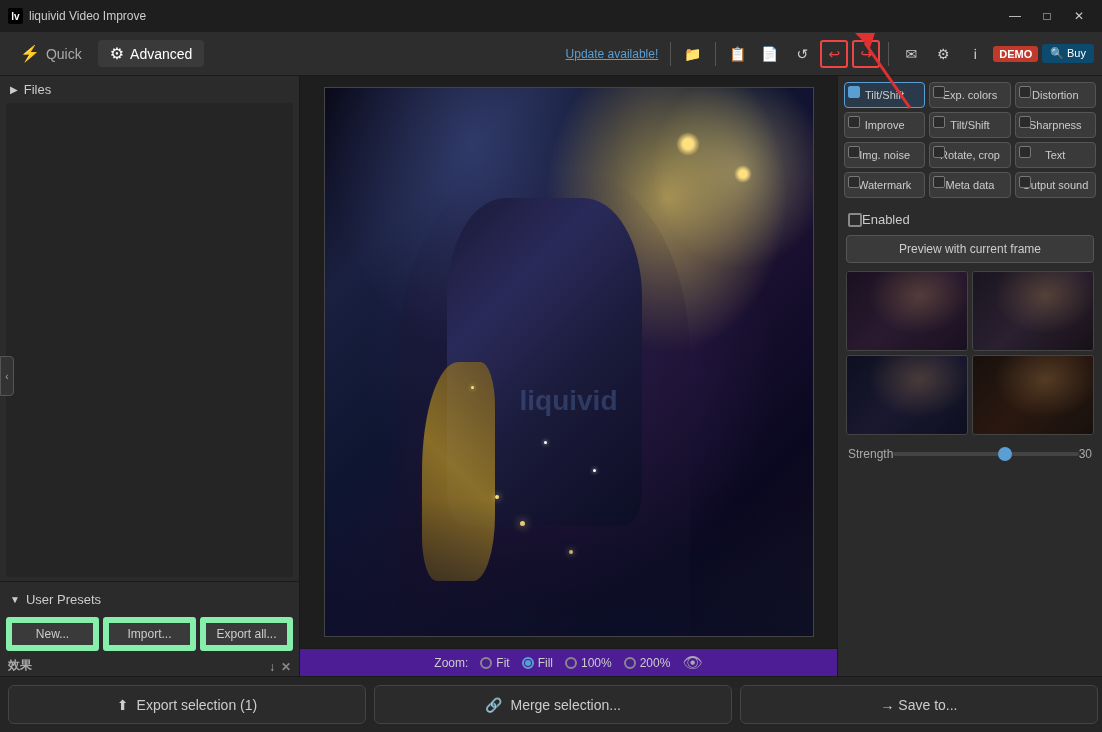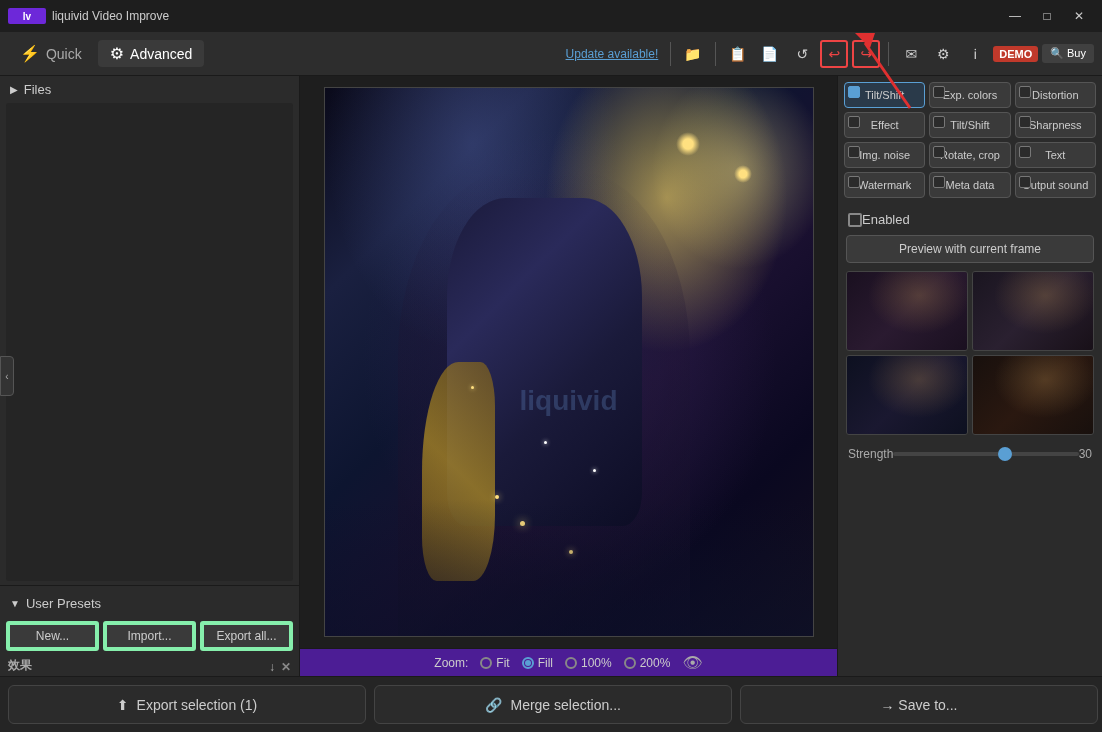"lv" #titlebar .app-icon { background: #6d28d9 -> #000000; width: 38px -> 15px }
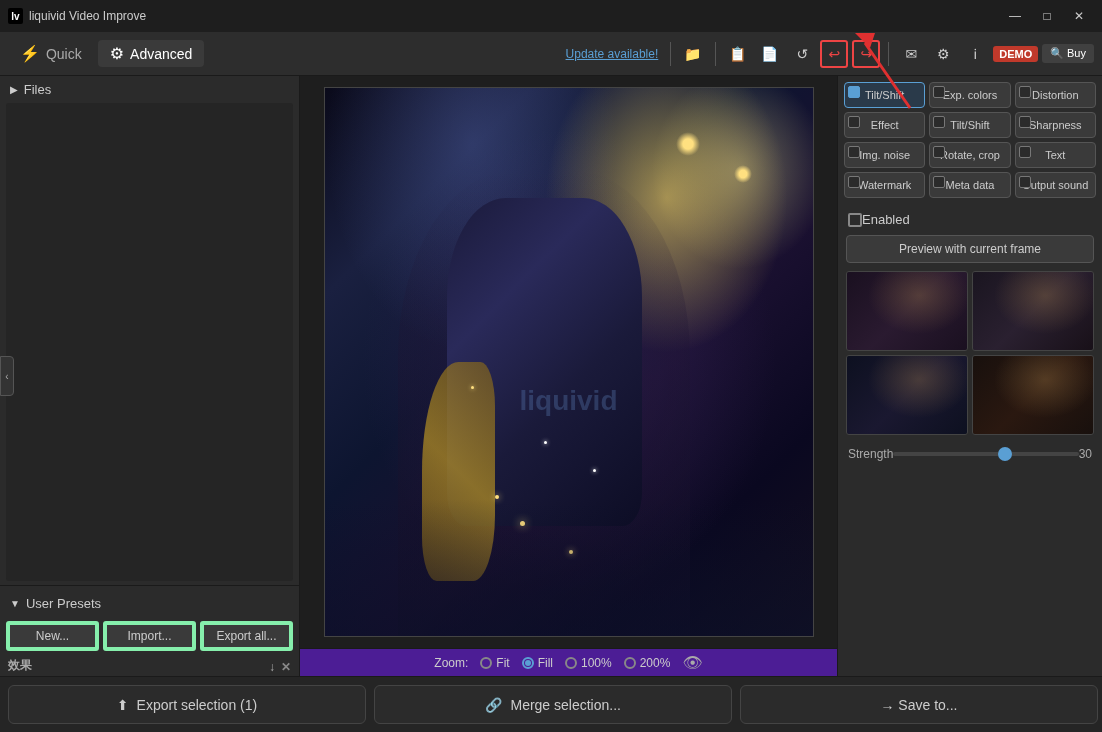"🔍 Buy" .buy-btn { background: #404040 -> #0c4a6e }
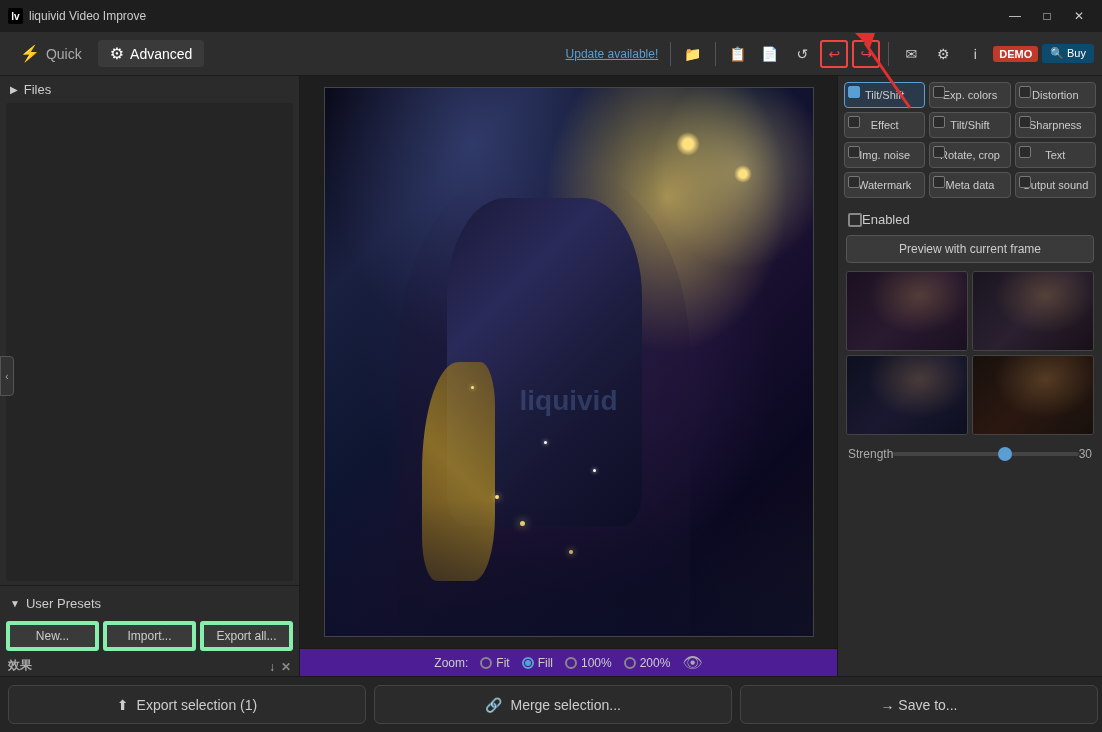"Effect" span { text: Effect -> Improve }
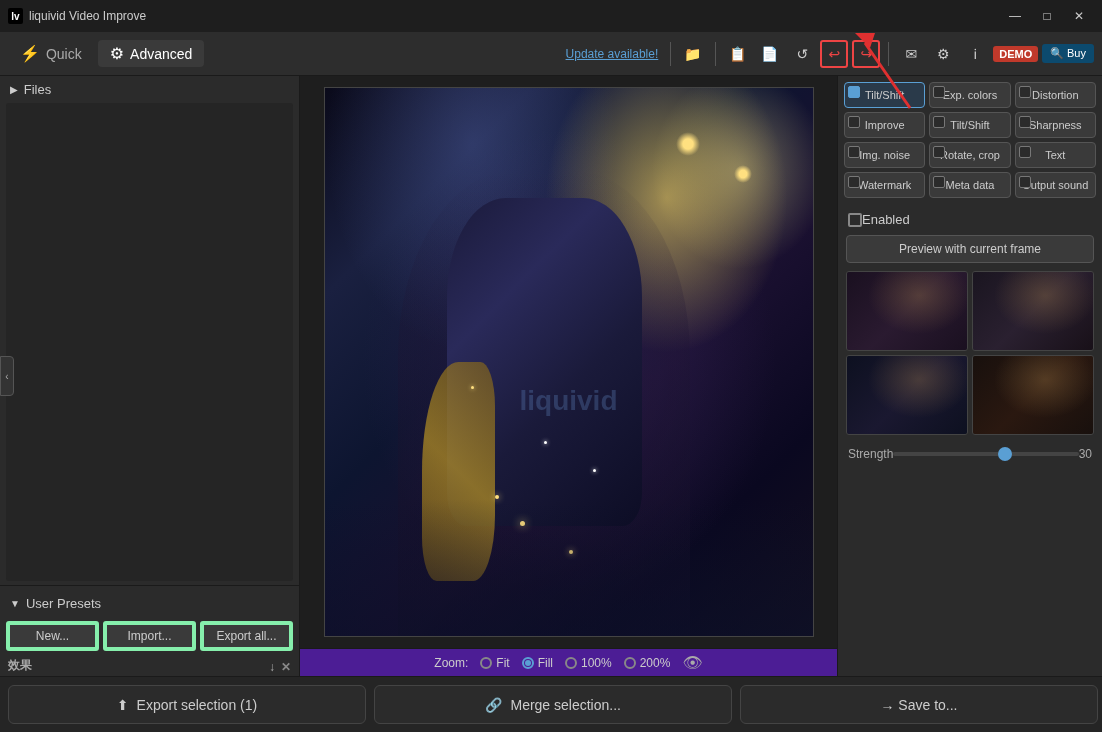"New..." .preset-btn { border: 4px solid #86efac -> 6px solid #86efac }
